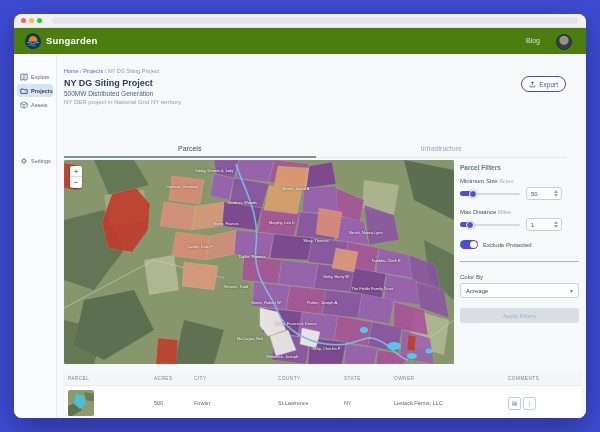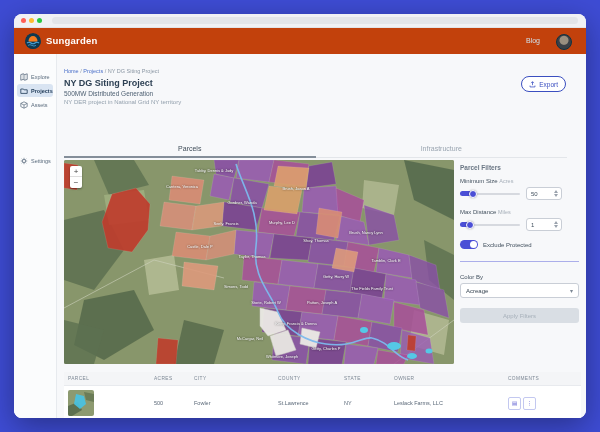"Sungarden" .nav { background: #c2410c -> #4d7c0f }
